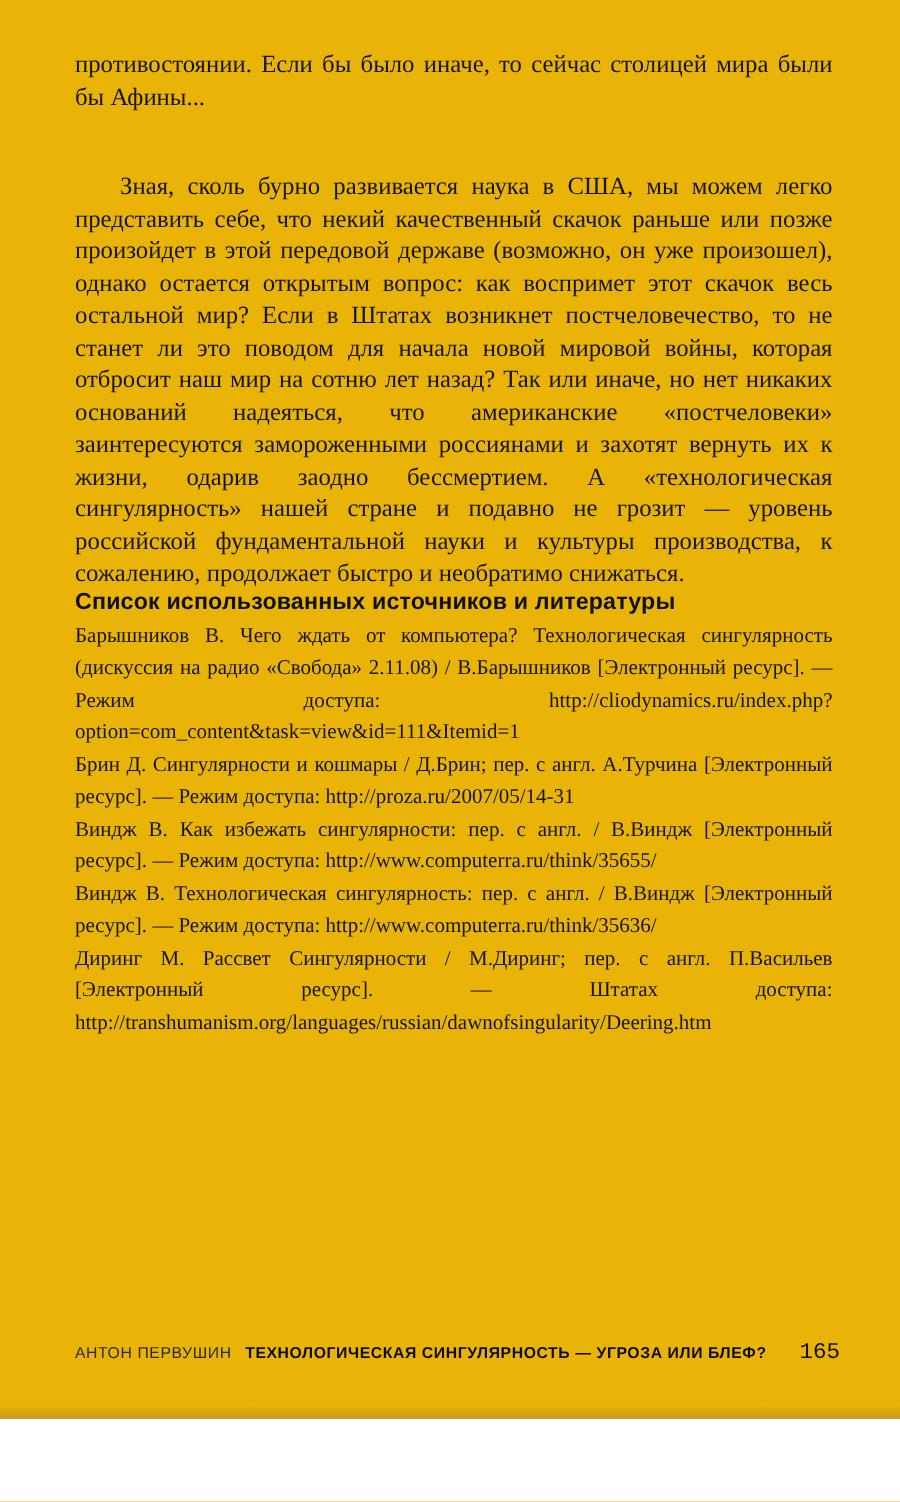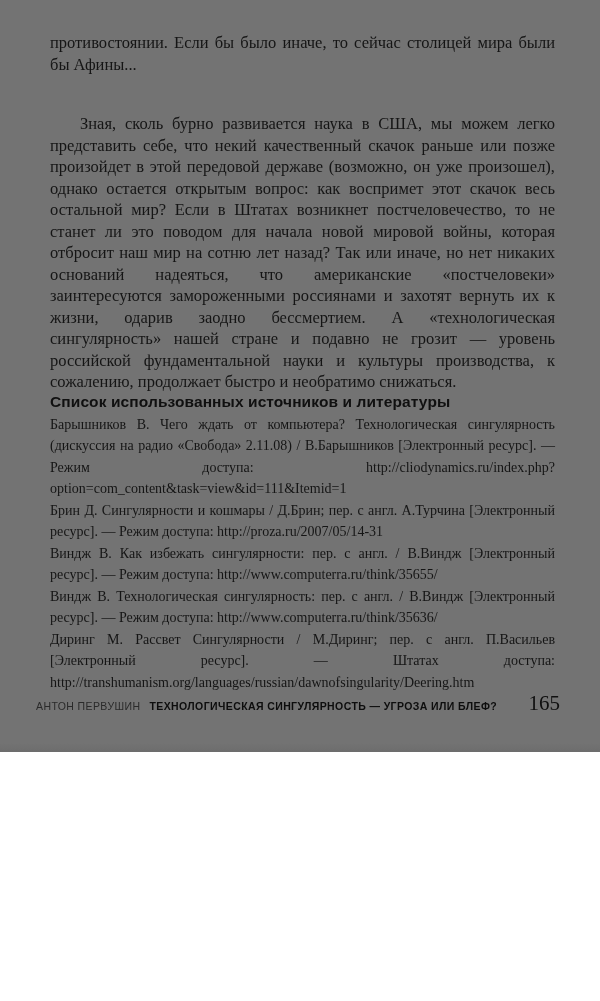"противостоянии. Если бы было иначе," .page { background: #737373 -> #eab308; height: 752px -> 946px }
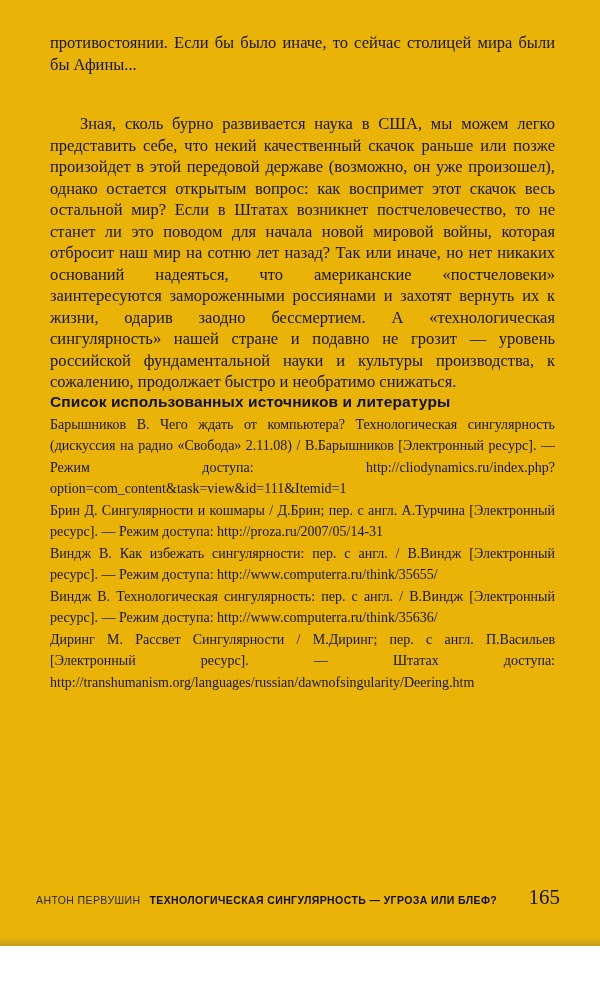"АНТОН ПЕРВУШИН ТЕХНОЛОГИЧЕСКАЯ" .footer { left: 36px -> 50px }
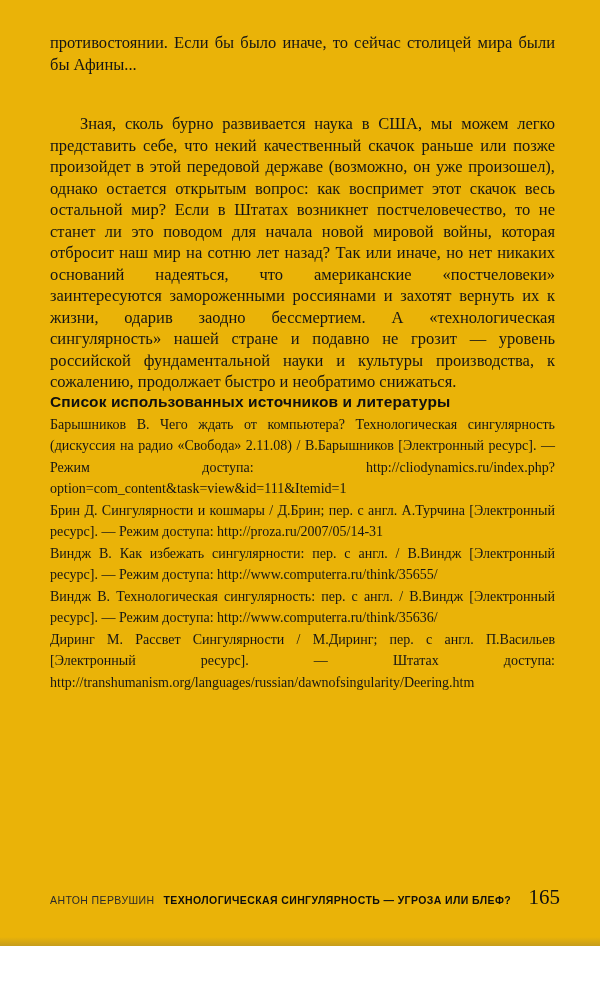"165" .footer-page-number { font-family: Liberation Serif, serif -> Liberation Mono, monospace; font-size: 21px -> 15px }
